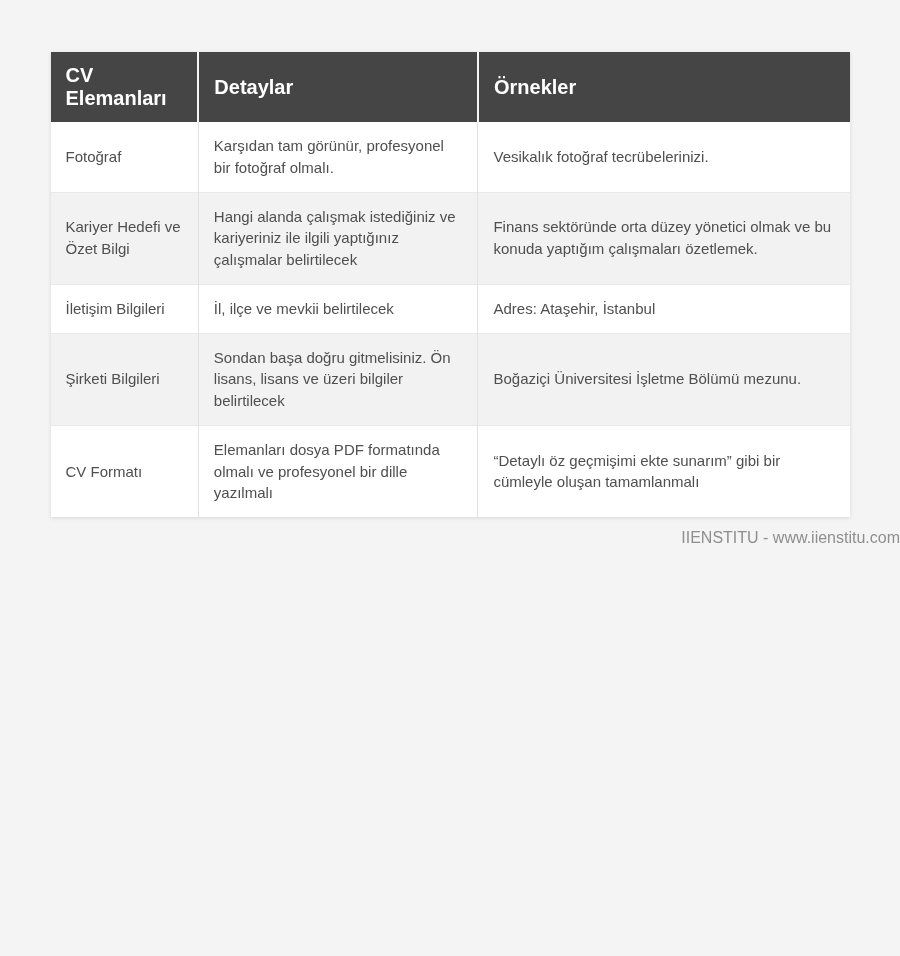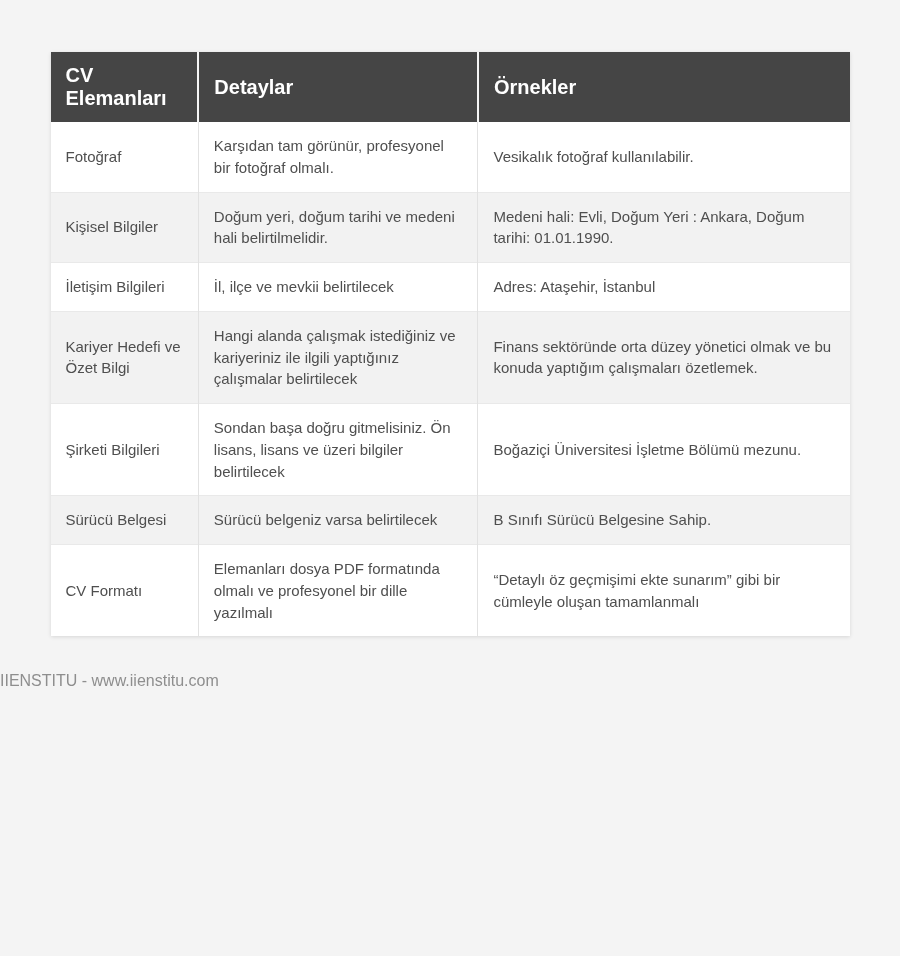"Vesikalık fotoğraf kullanılabilir." td { text: kullanılabilir -> tecrübelerinizi }
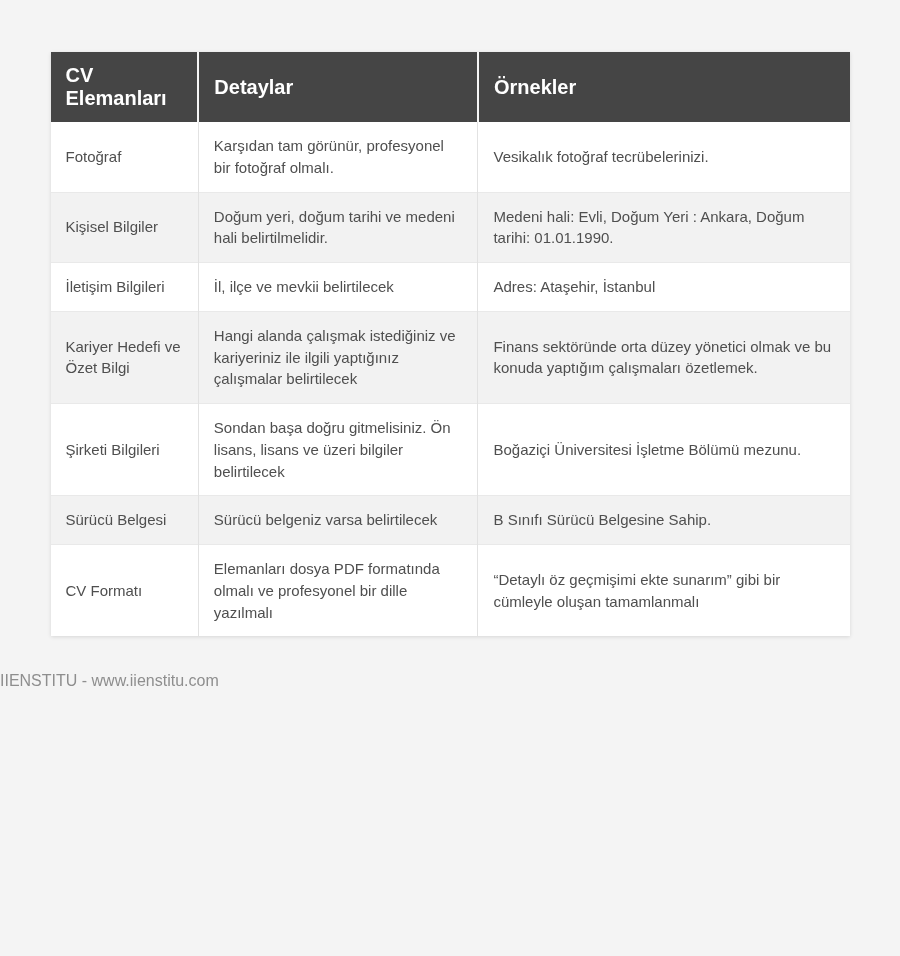"Kişisel Bilgiler" tr { html: <tr> <td>Kişisel Bilgiler</td> <td>Doğum yeri, doğum tarihi ve medeni hali belirtilmelidir.</td> <td>Medeni hali: Evli, Doğum Yeri : Ankara, Doğum tarihi: 01.01.1990.</td> </tr> -> none }
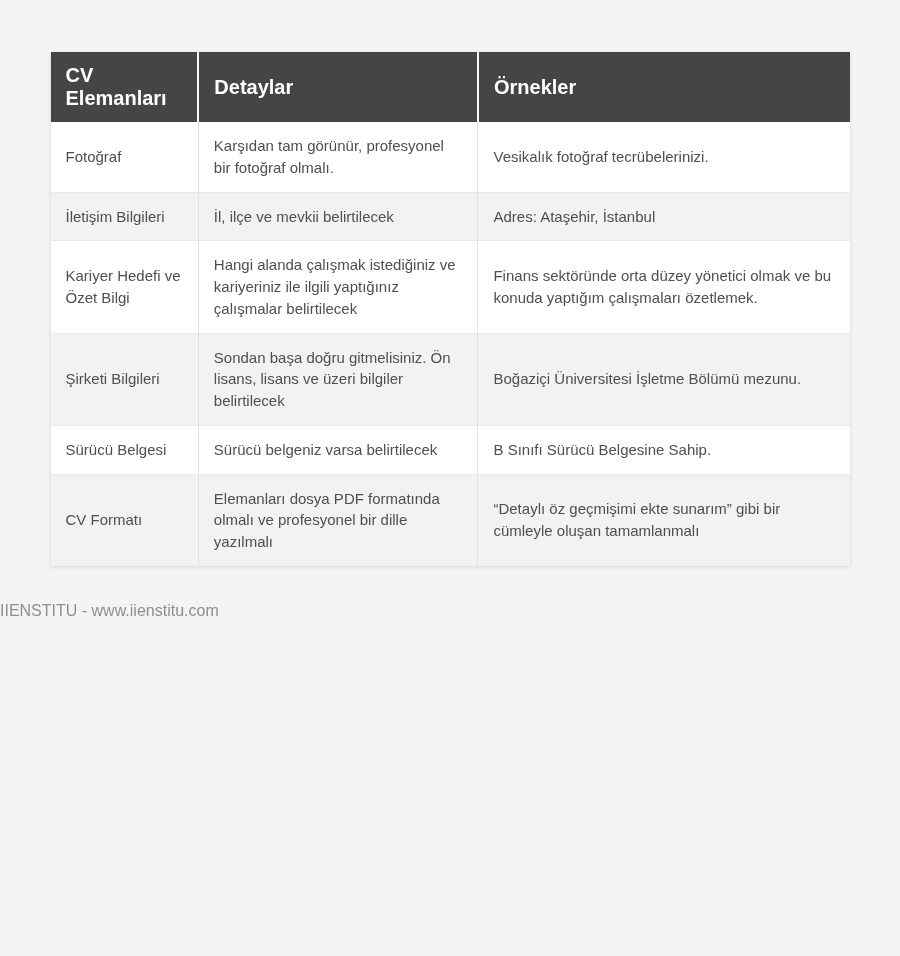"İletişim Bilgileri" tr { order: before "Kariyer Hedefi ve Özet Bilgi" -> after "Kariyer Hedefi ve Özet Bilgi" }
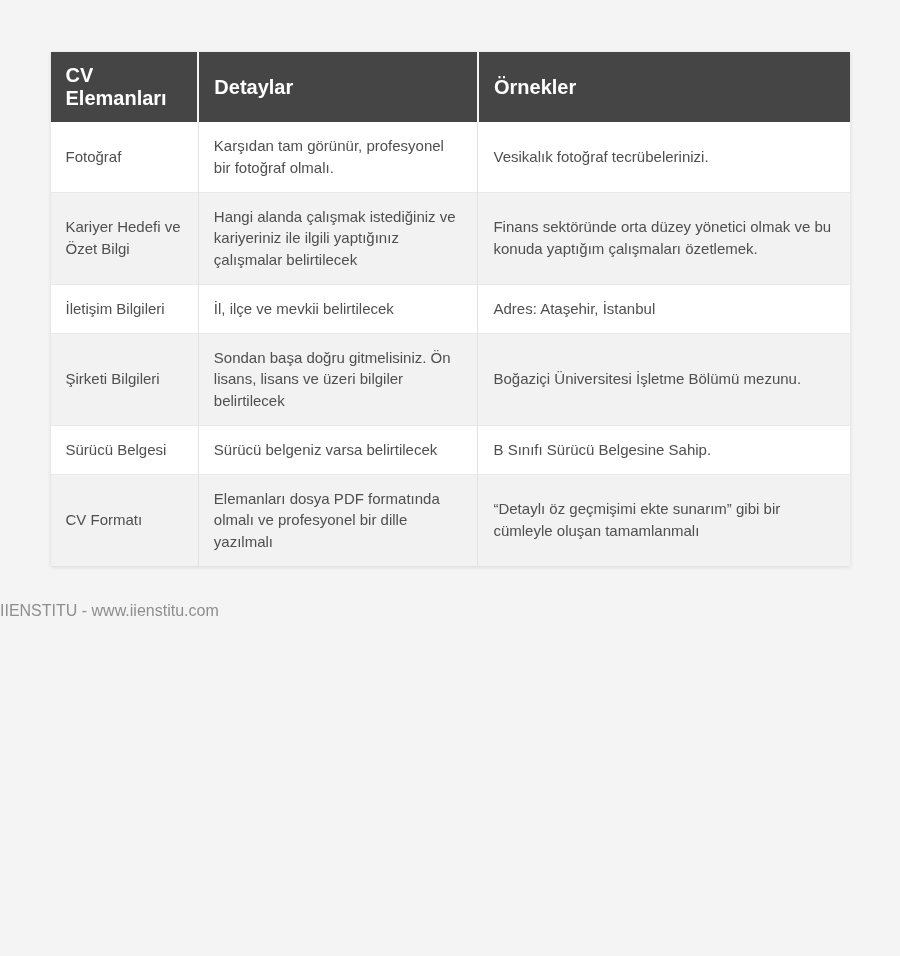"Sürücü Belgesi" tr { html: <tr> <td>Sürücü Belgesi</td> <td>Sürücü belgeniz varsa belirtilecek</td> <td>B Sınıfı Sürücü Belgesine Sahip.</td> </tr> -> none }
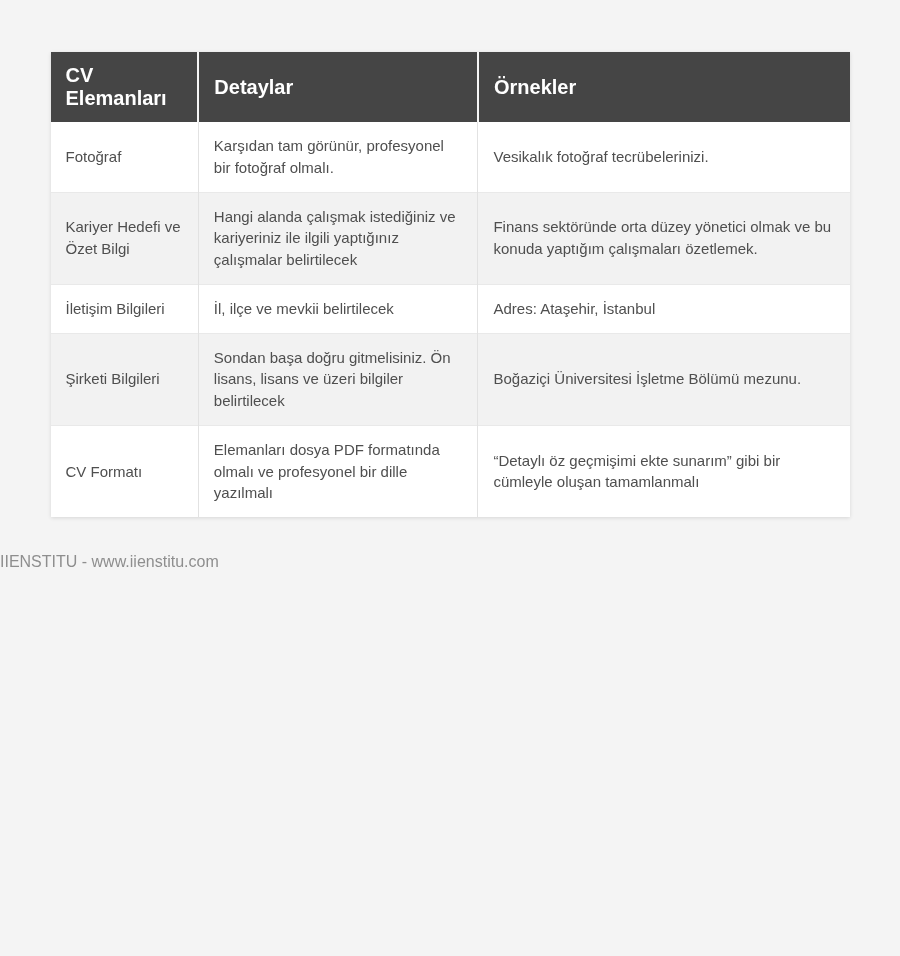"IIENSTITU - www.iienstitu.com" .footer { margin-top: 36px -> 12px; text-align: left -> right }
